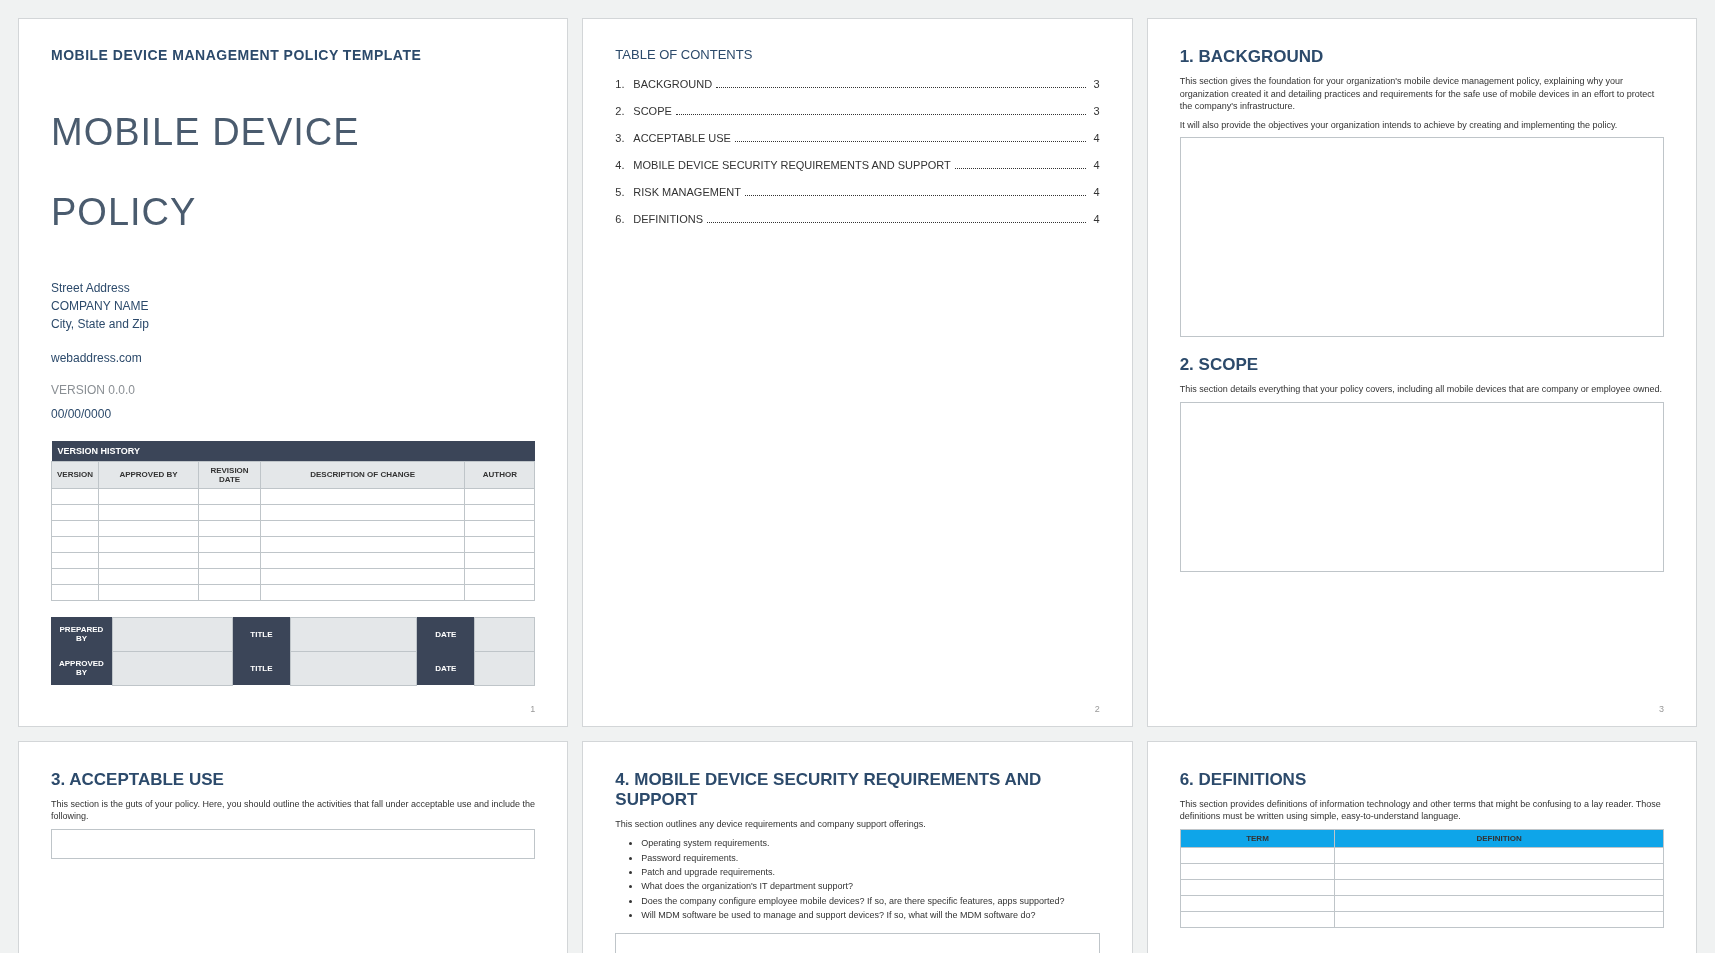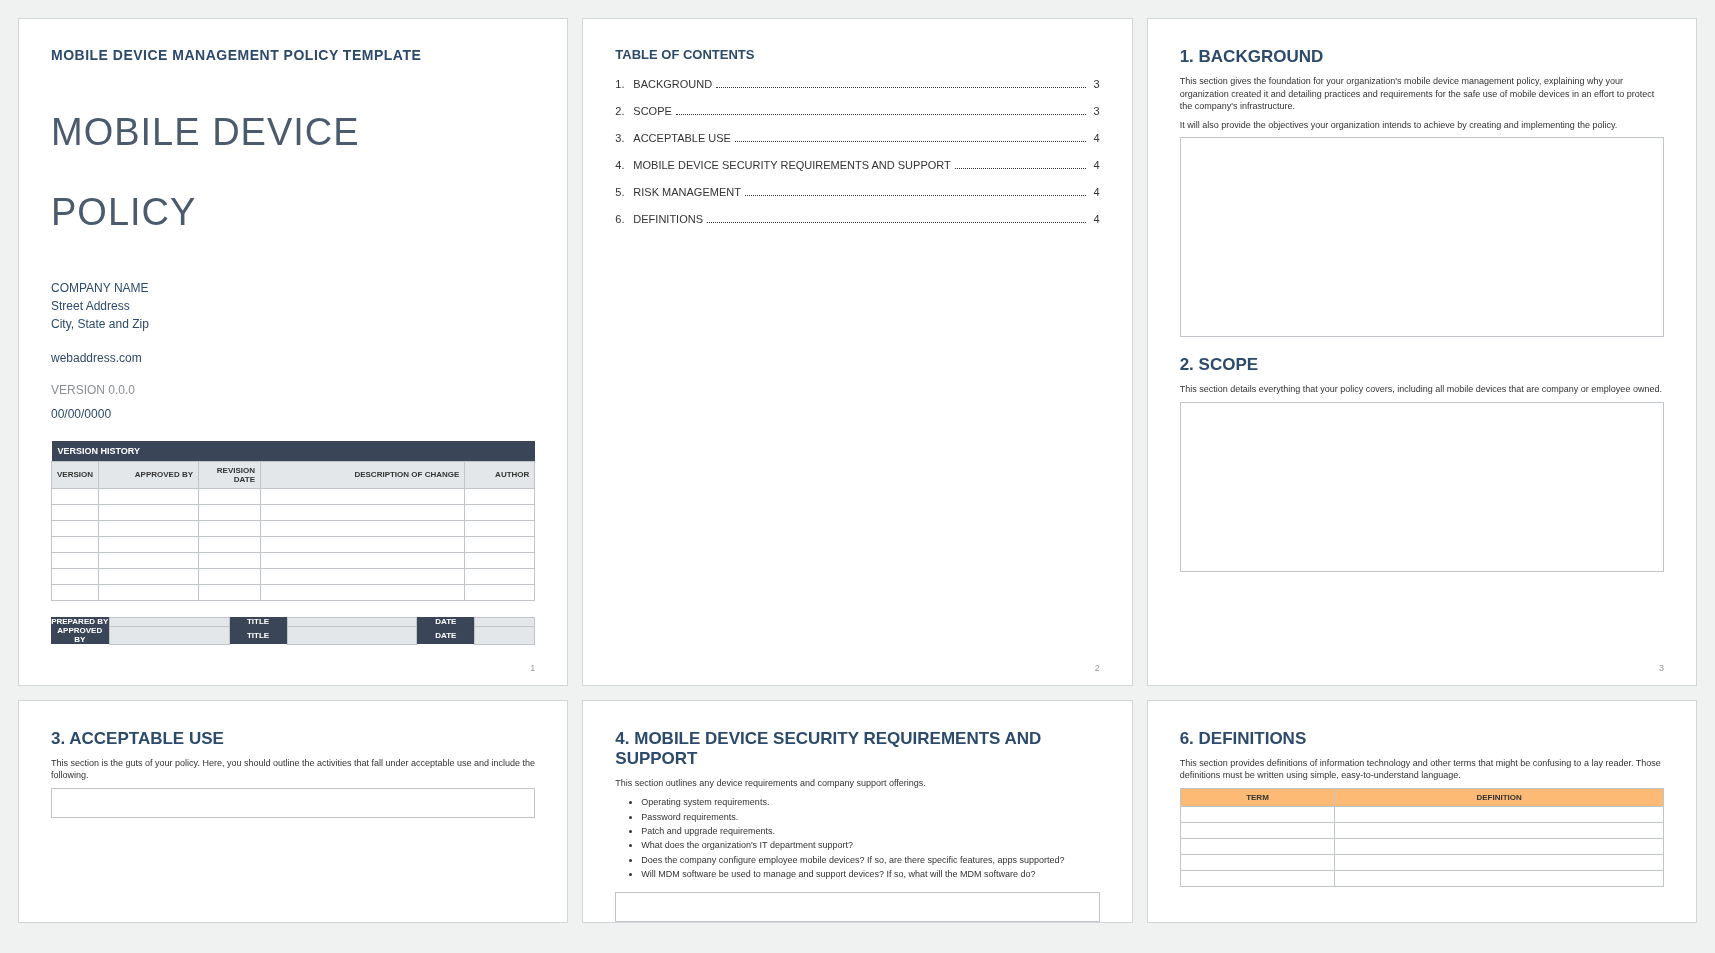"TABLE OF CONTENTS" .h-sec { font-weight: 700 -> 400 }
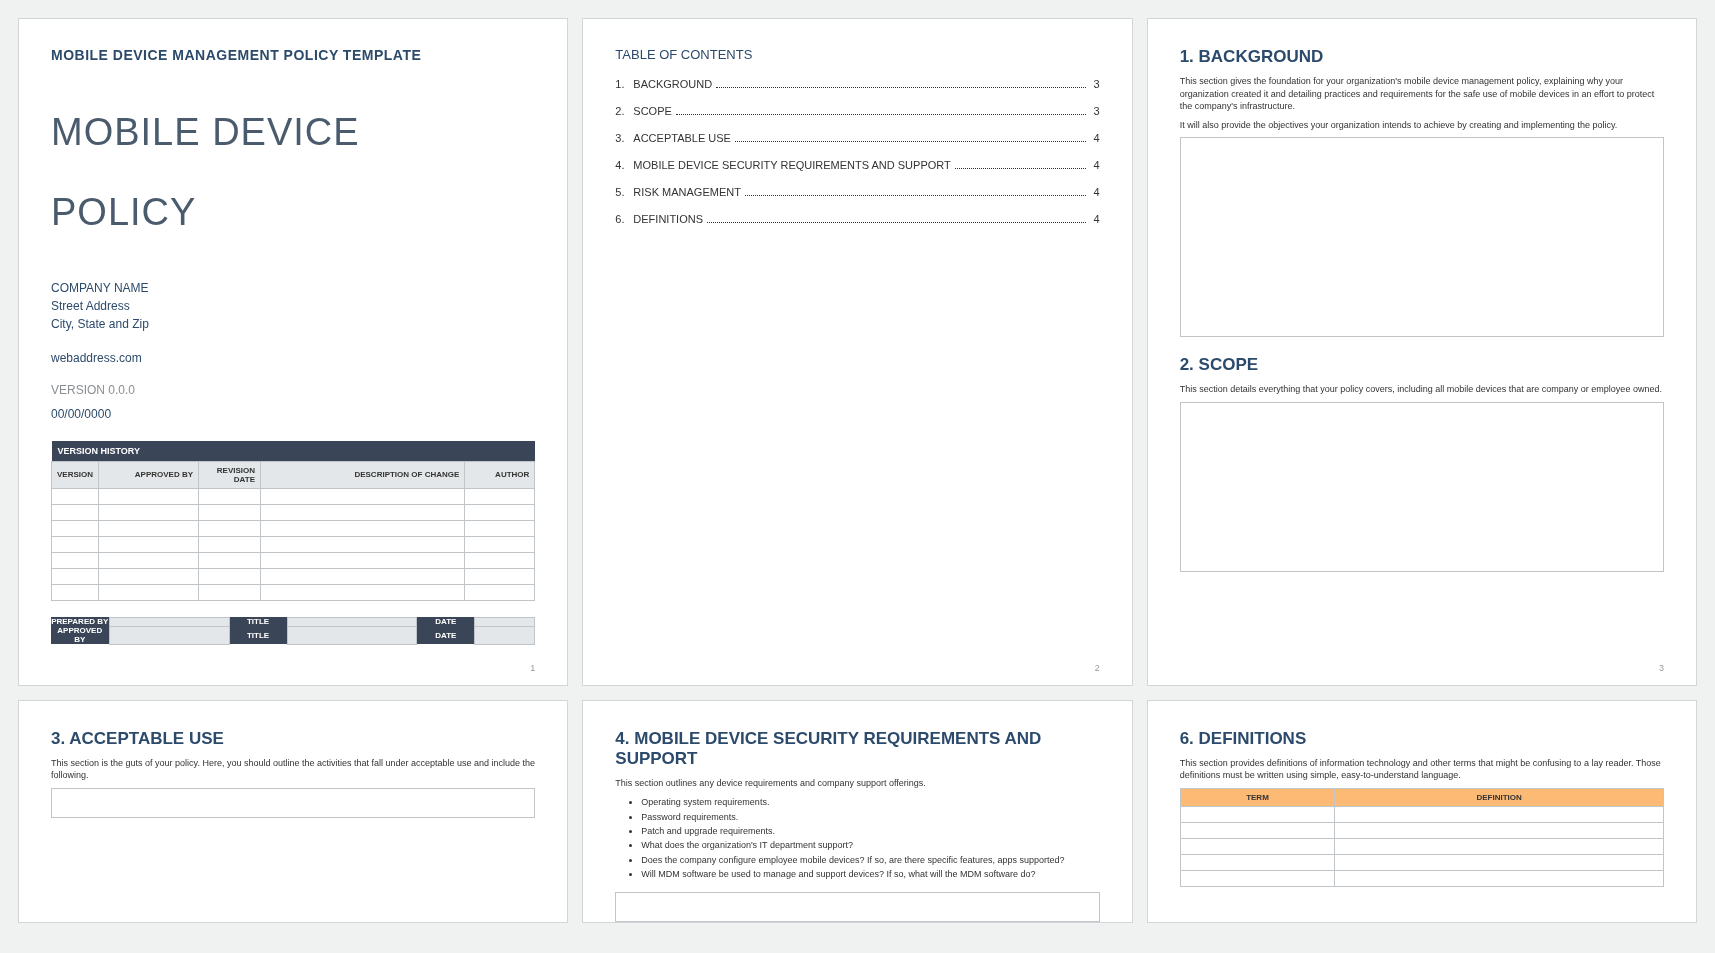"COMPANY NAME" div { order: before "Street Address" -> after "Street Address" }
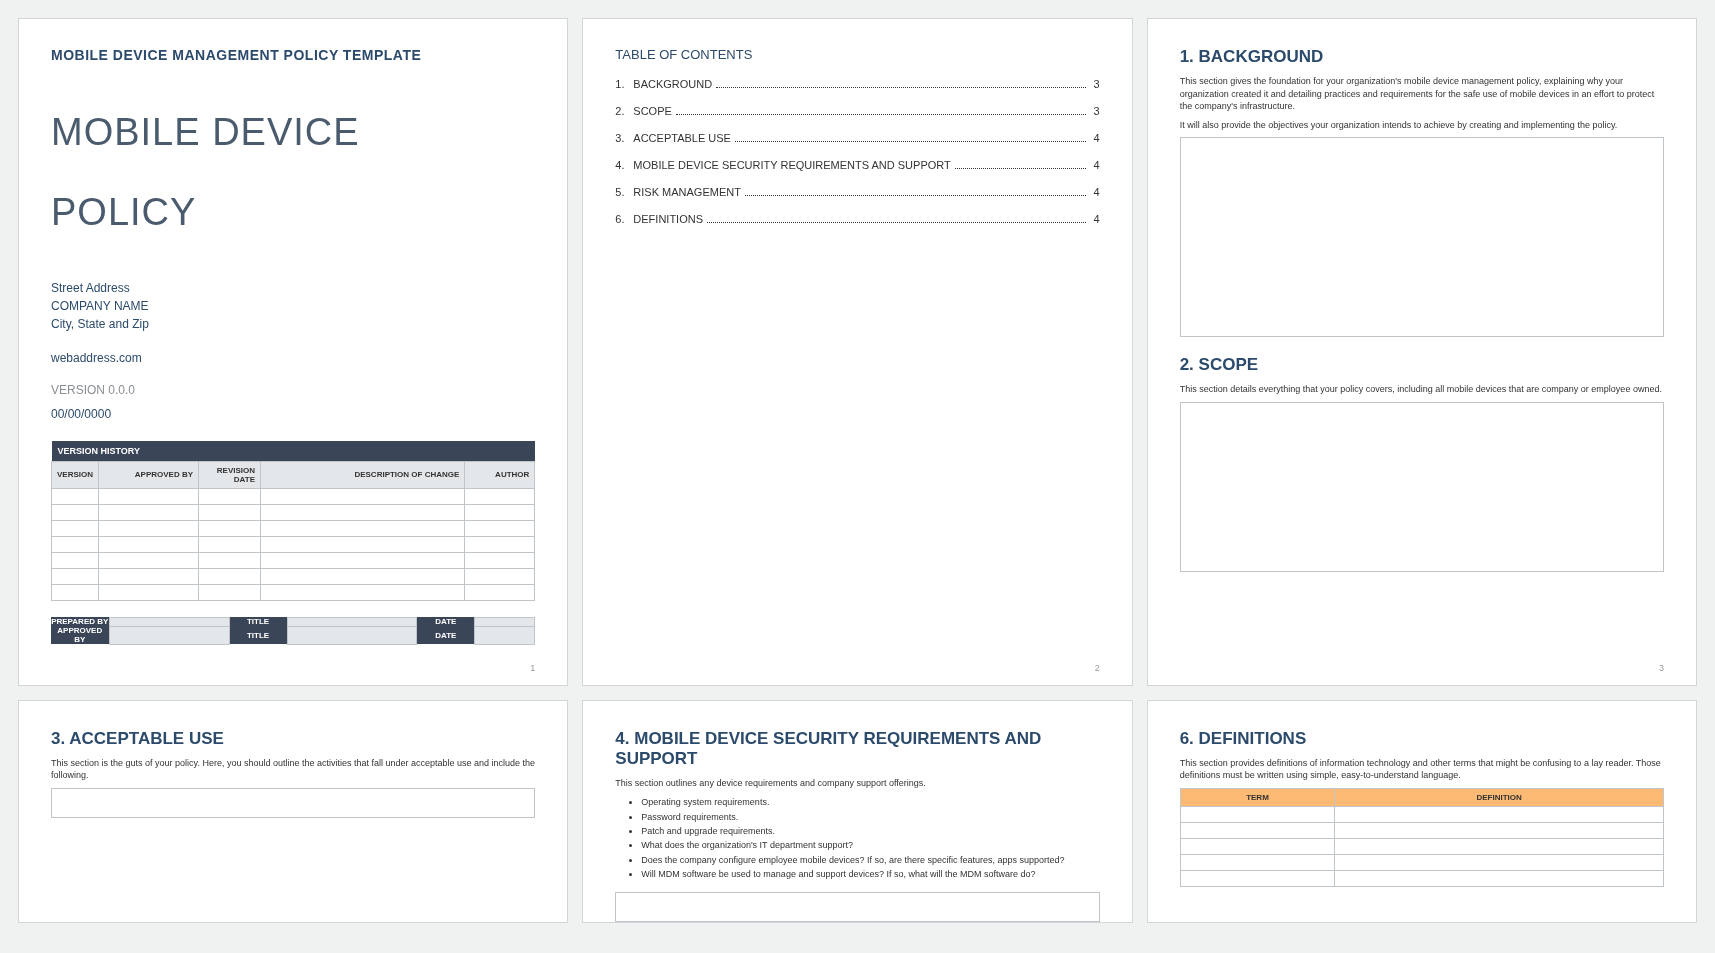"VERSION" .vh-head th { text-align: right -> center }
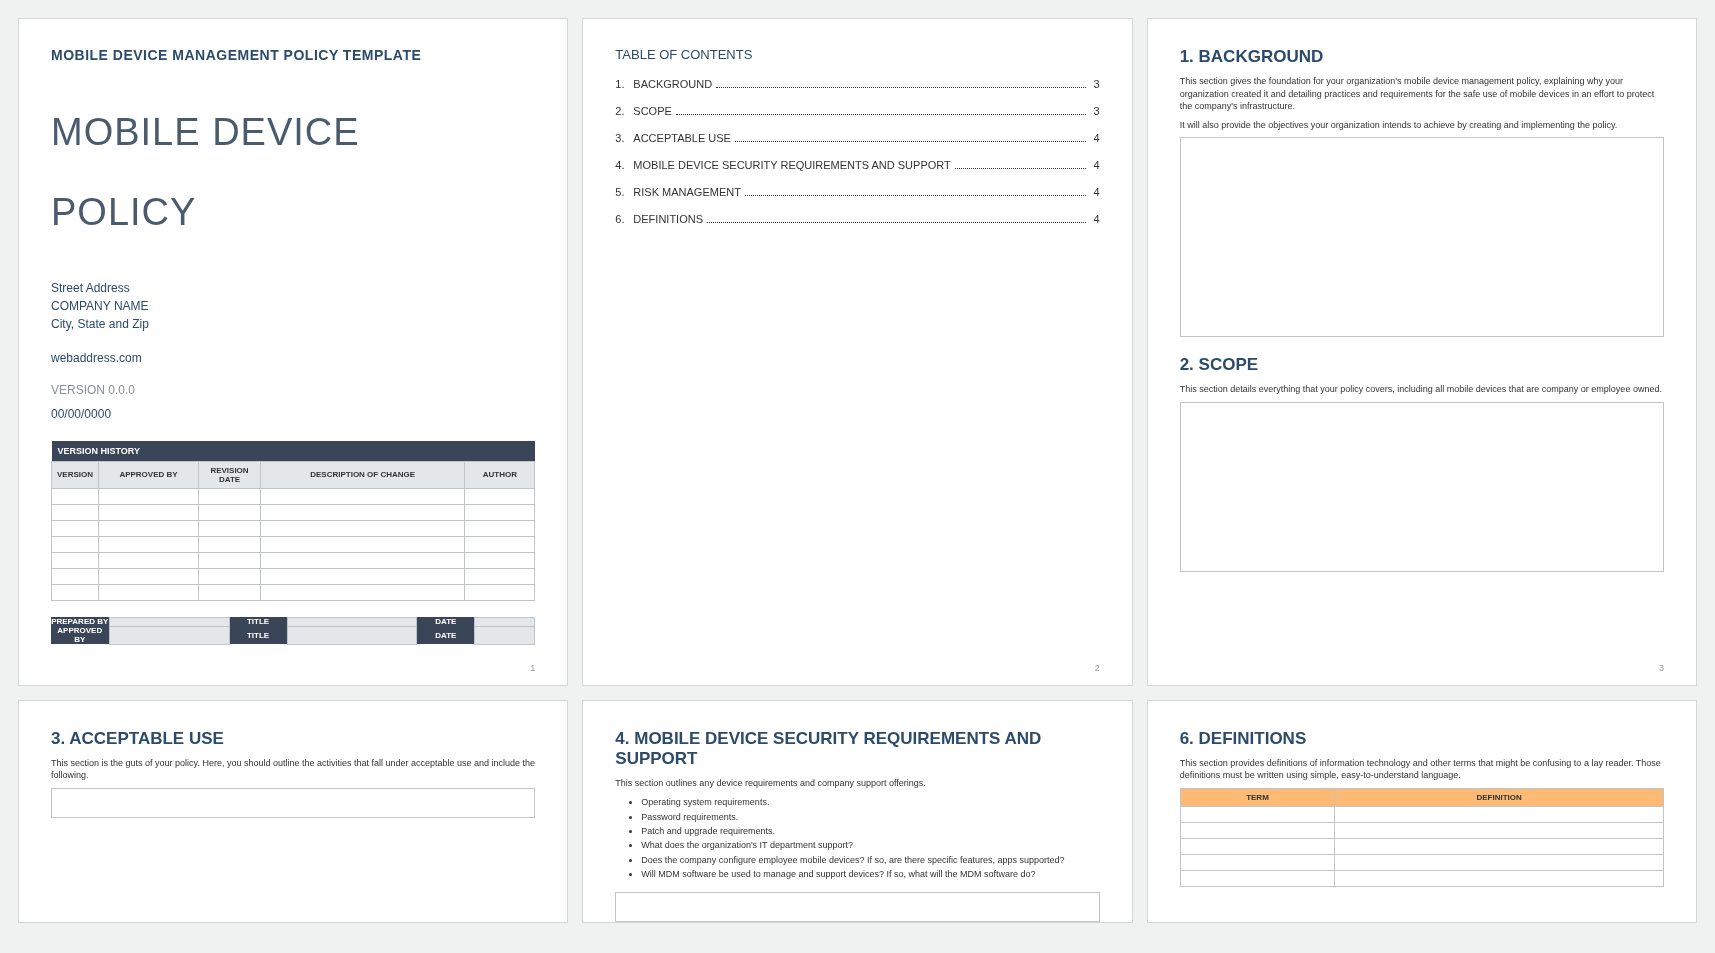"PREPARED BY" .sig-row td { padding: 0 -> 8px }
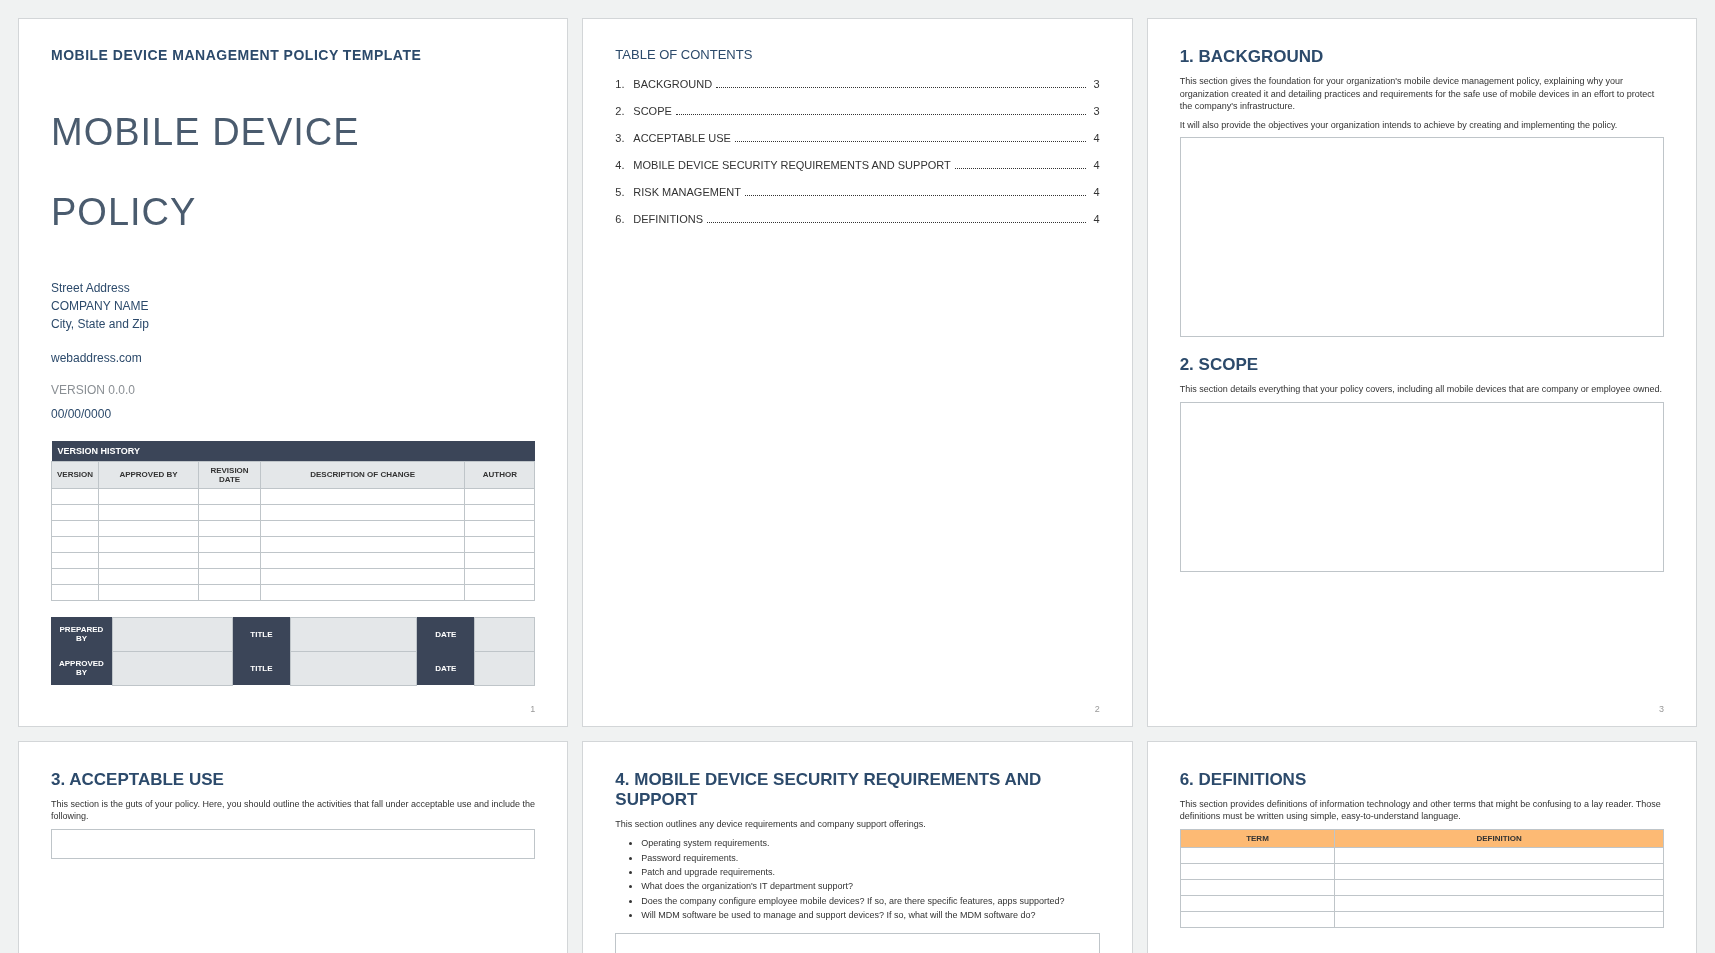"TERM" .def-table th { background: #fdba74 -> #0ea5e9 }
